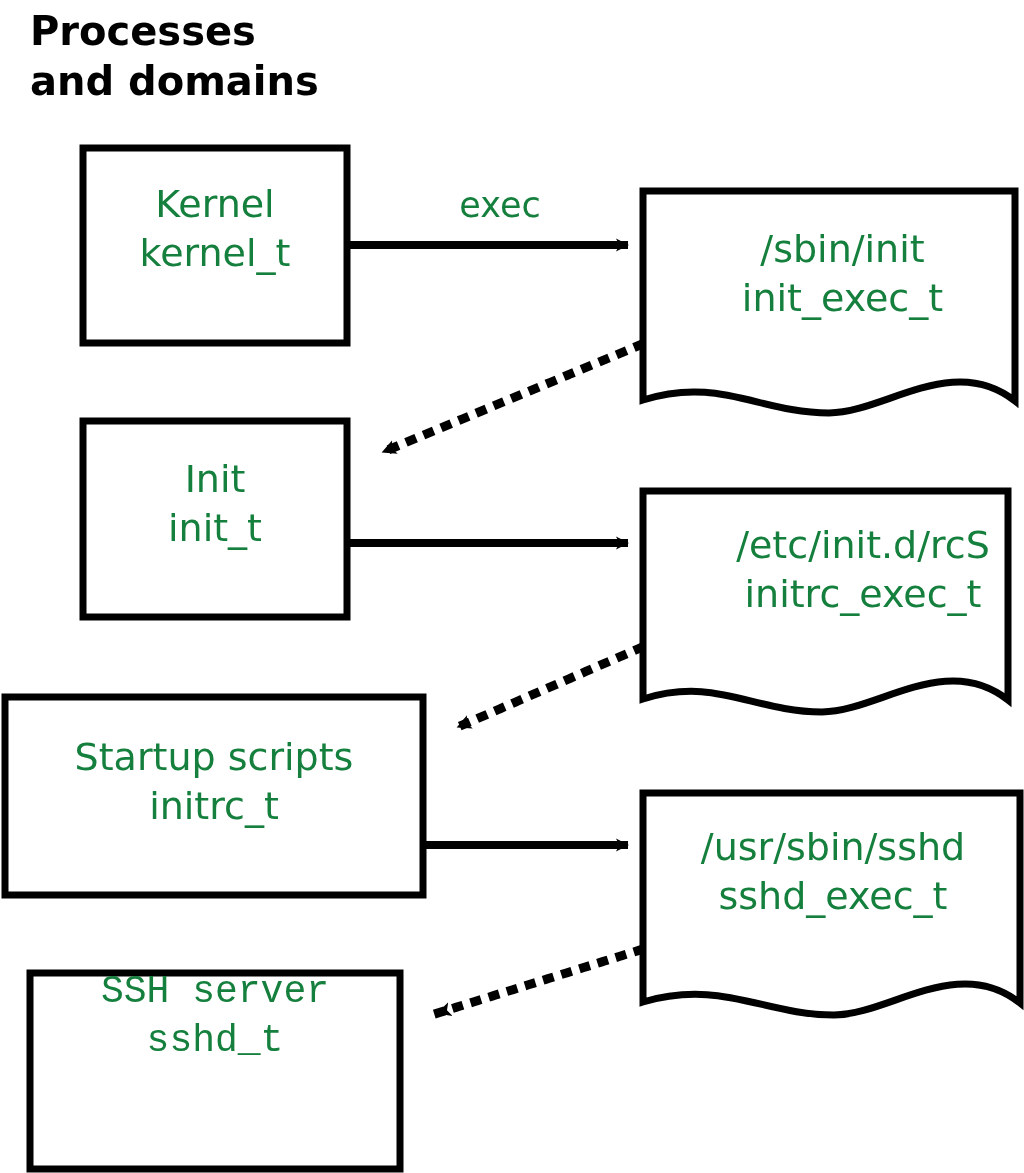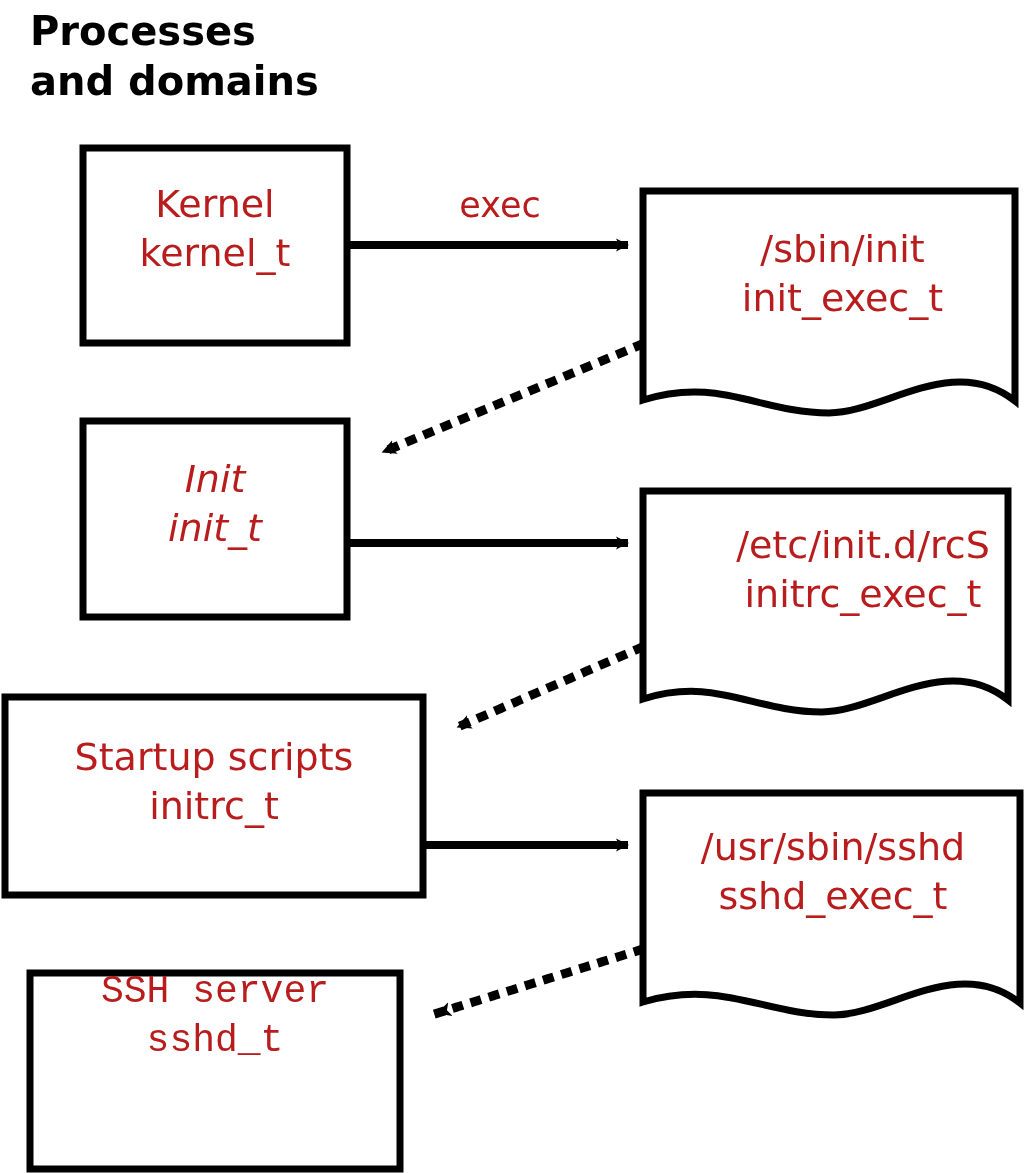"Kernel" .node-label { color: #b91c1c -> #15803d }
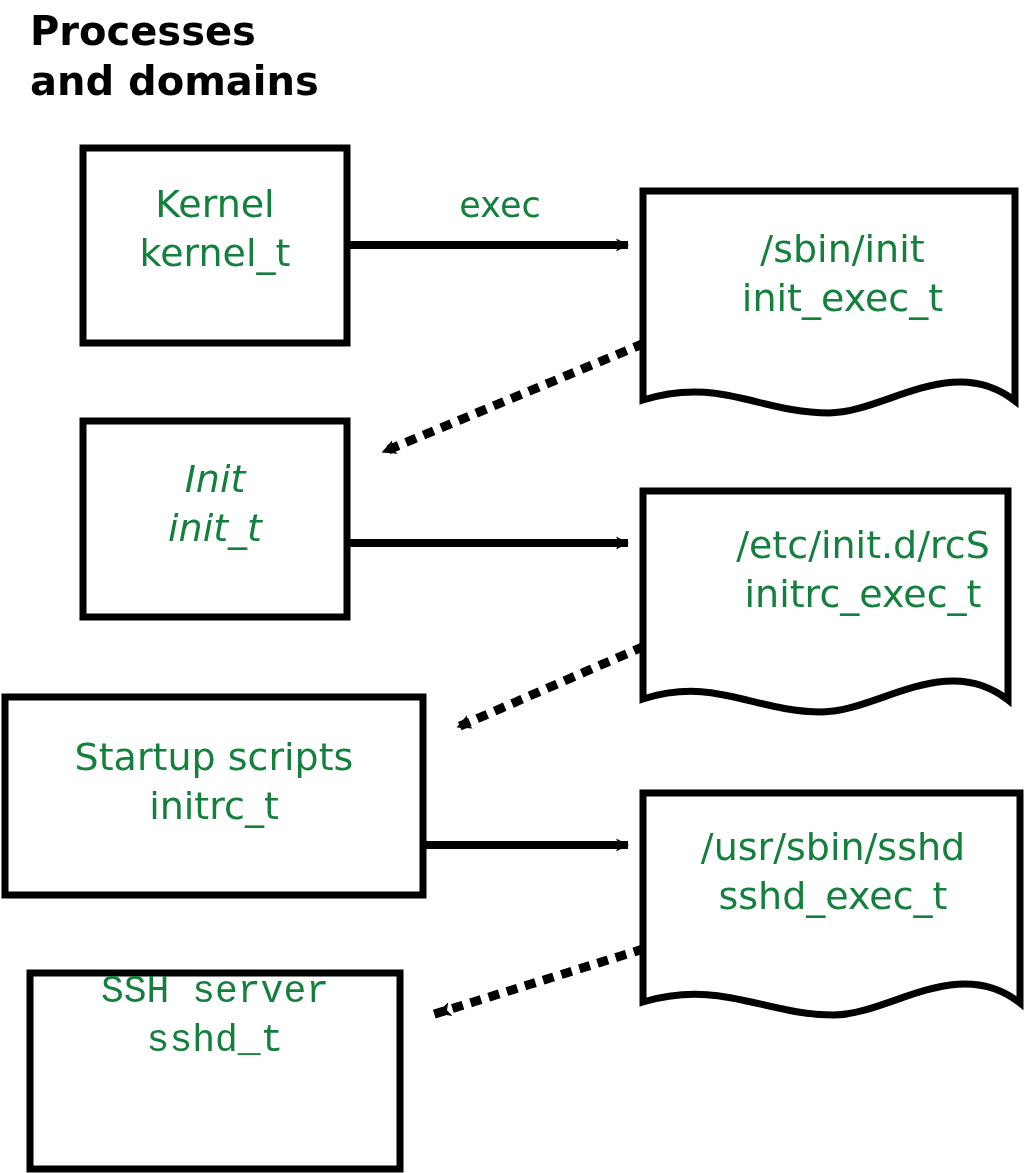"Init" div.node-label { font-style: italic -> none }
